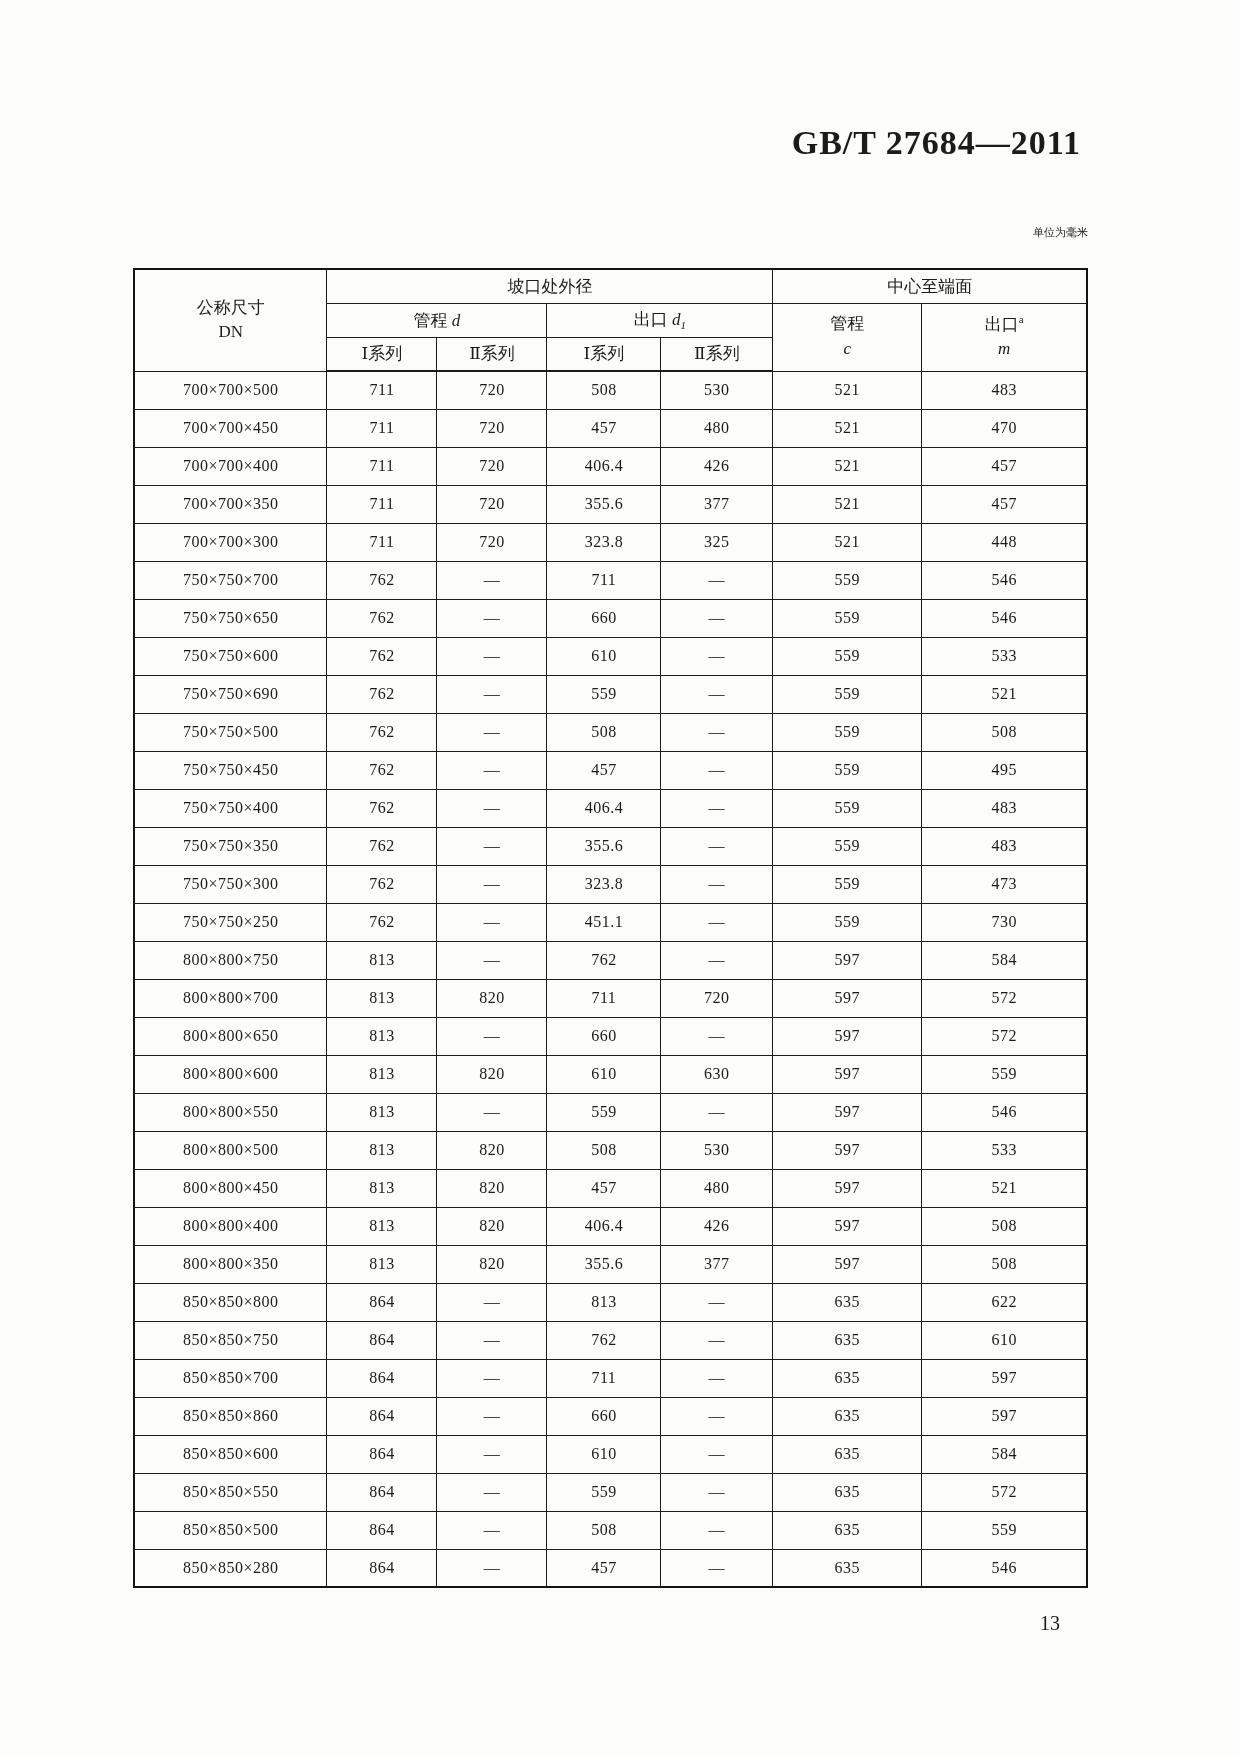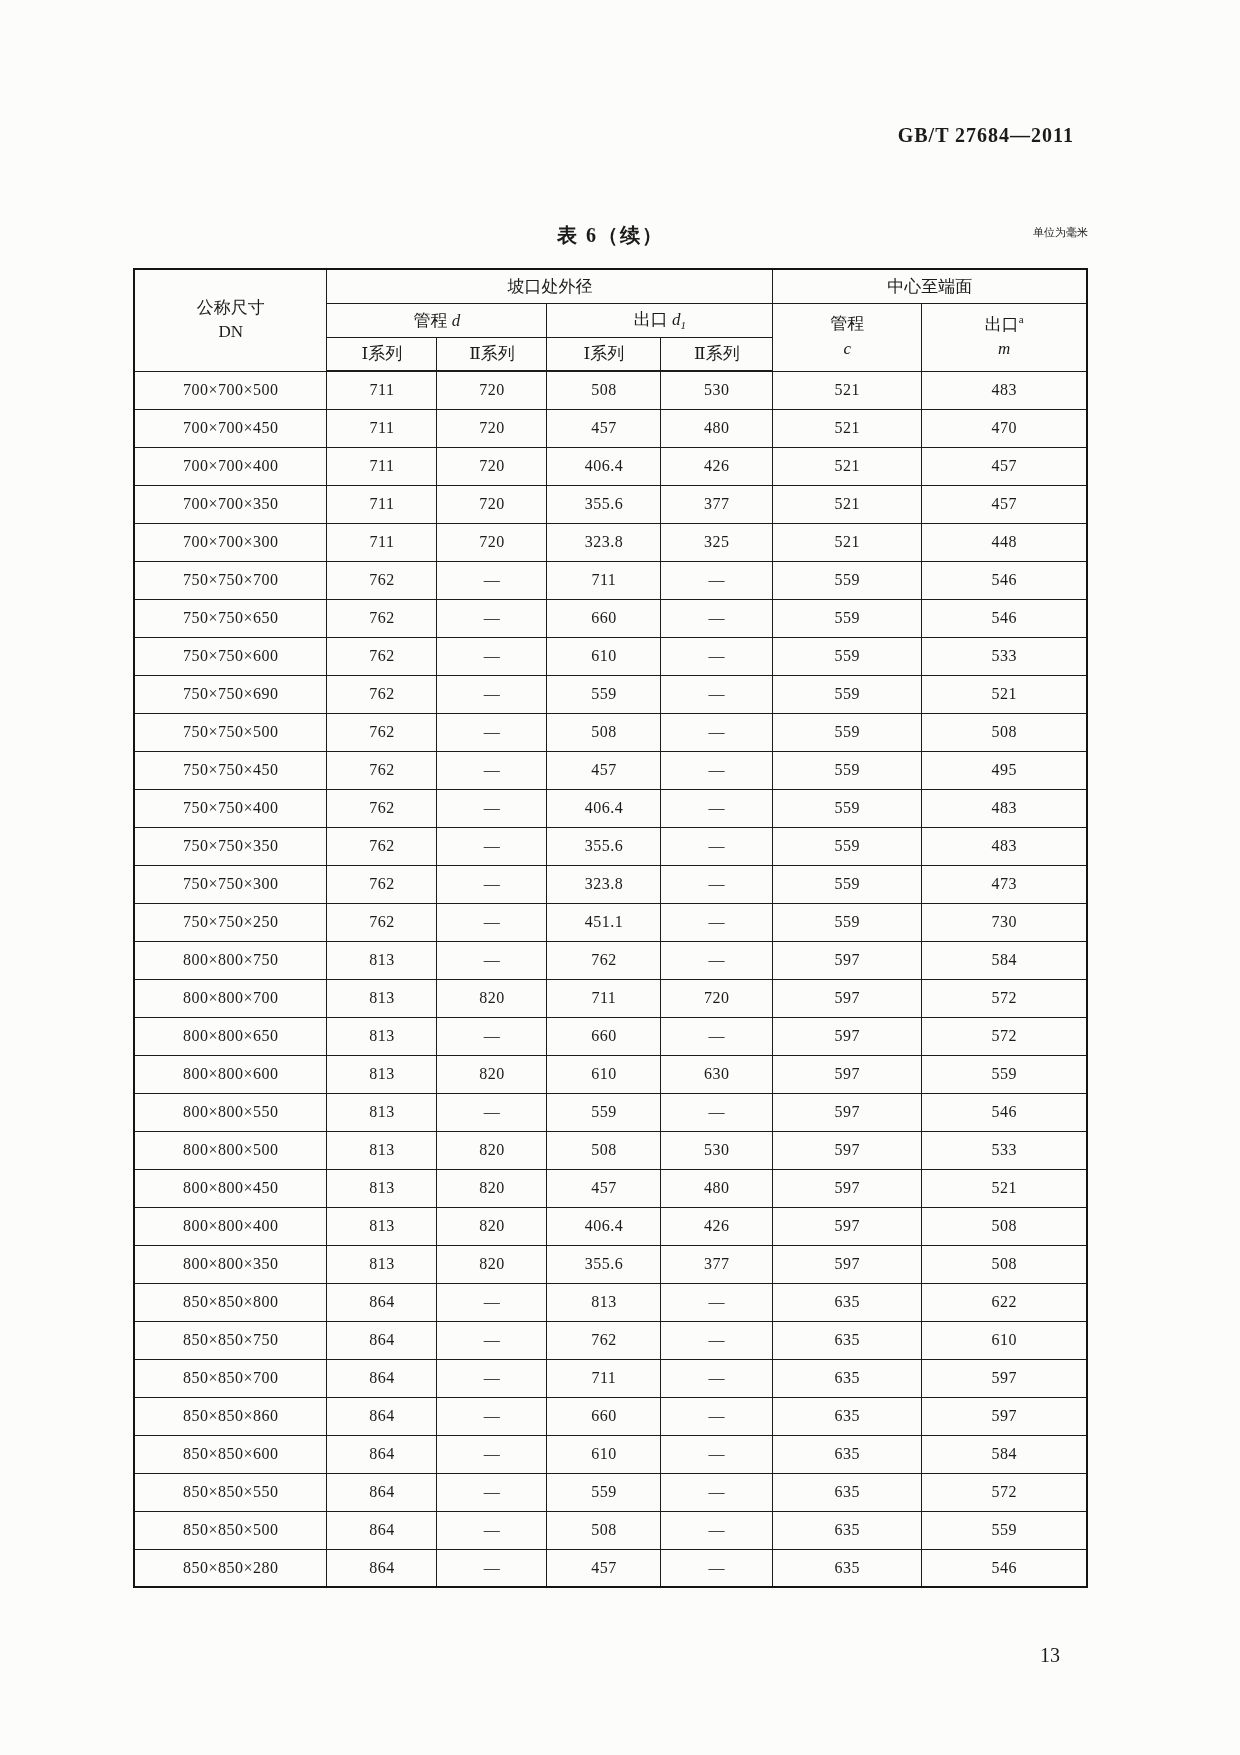"GB/T 27684—2011" .doc-number { font-size: 20px -> 34px; left: 119px -> 126px }
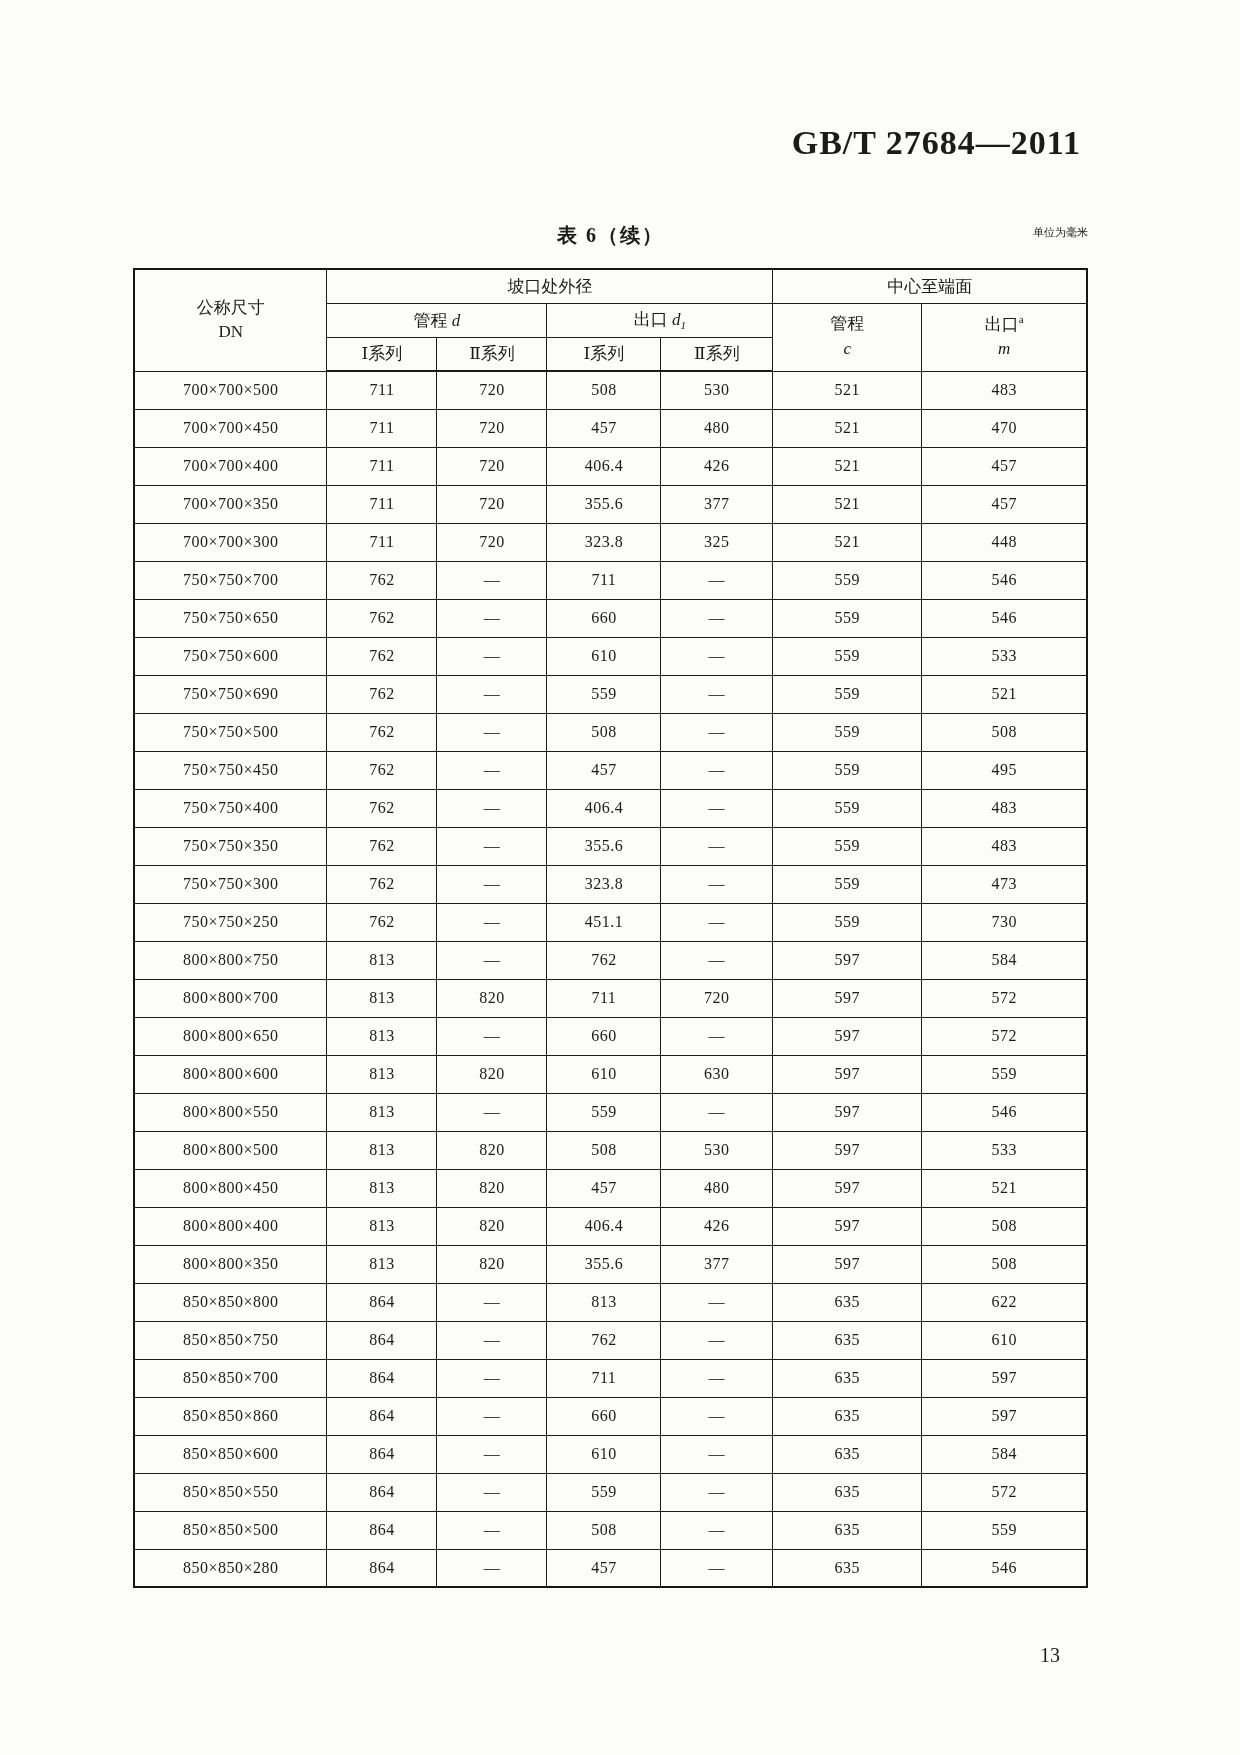"表 6（续）" span.table-title { html: <span>表 6（续）</span> -> none }
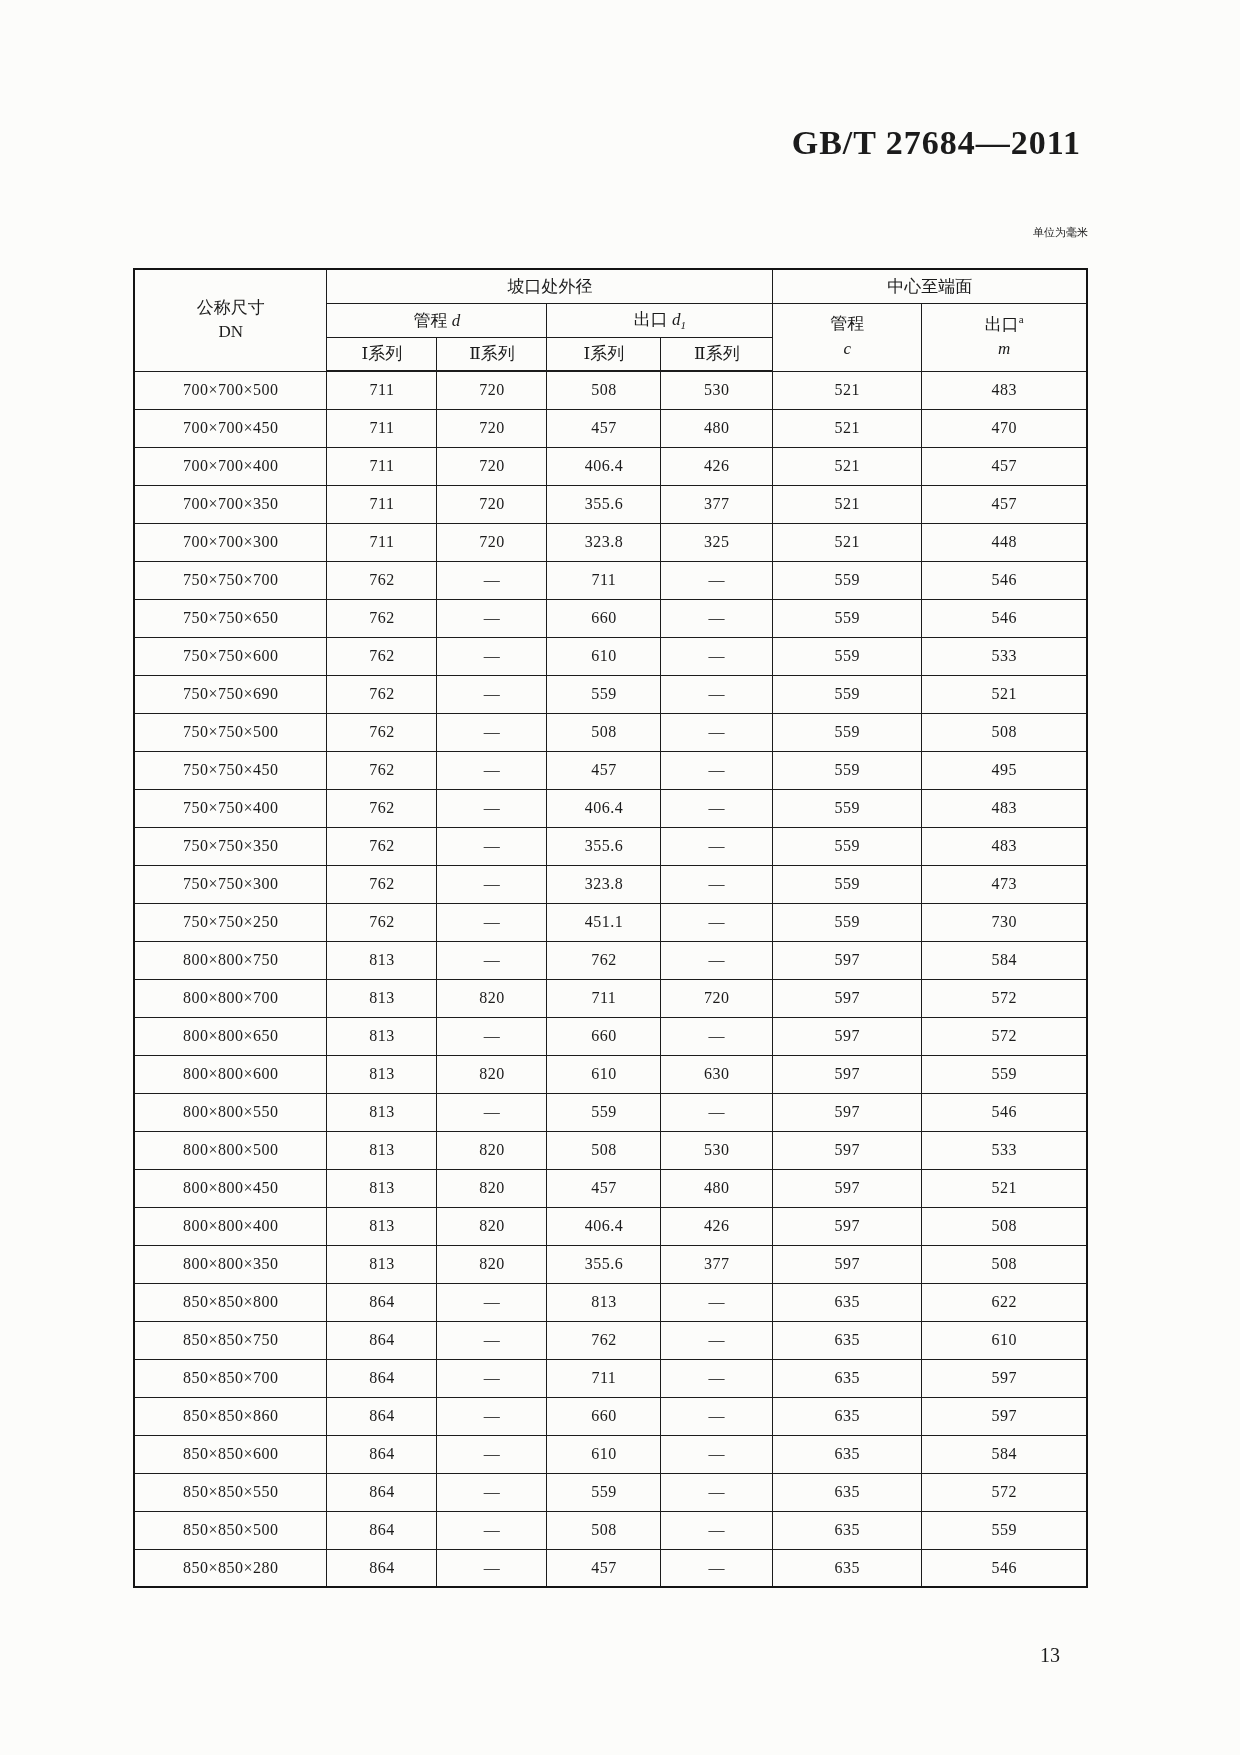"13" .page-number { margin-top: 32px -> none }
